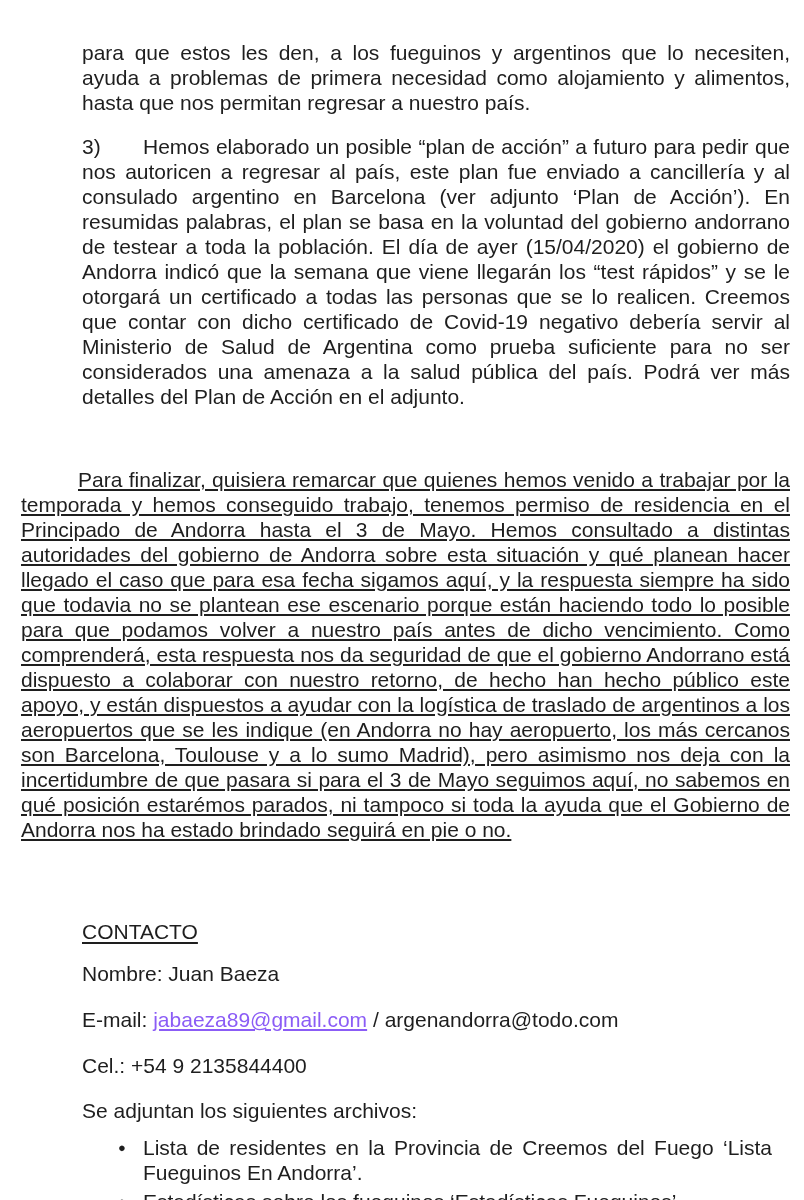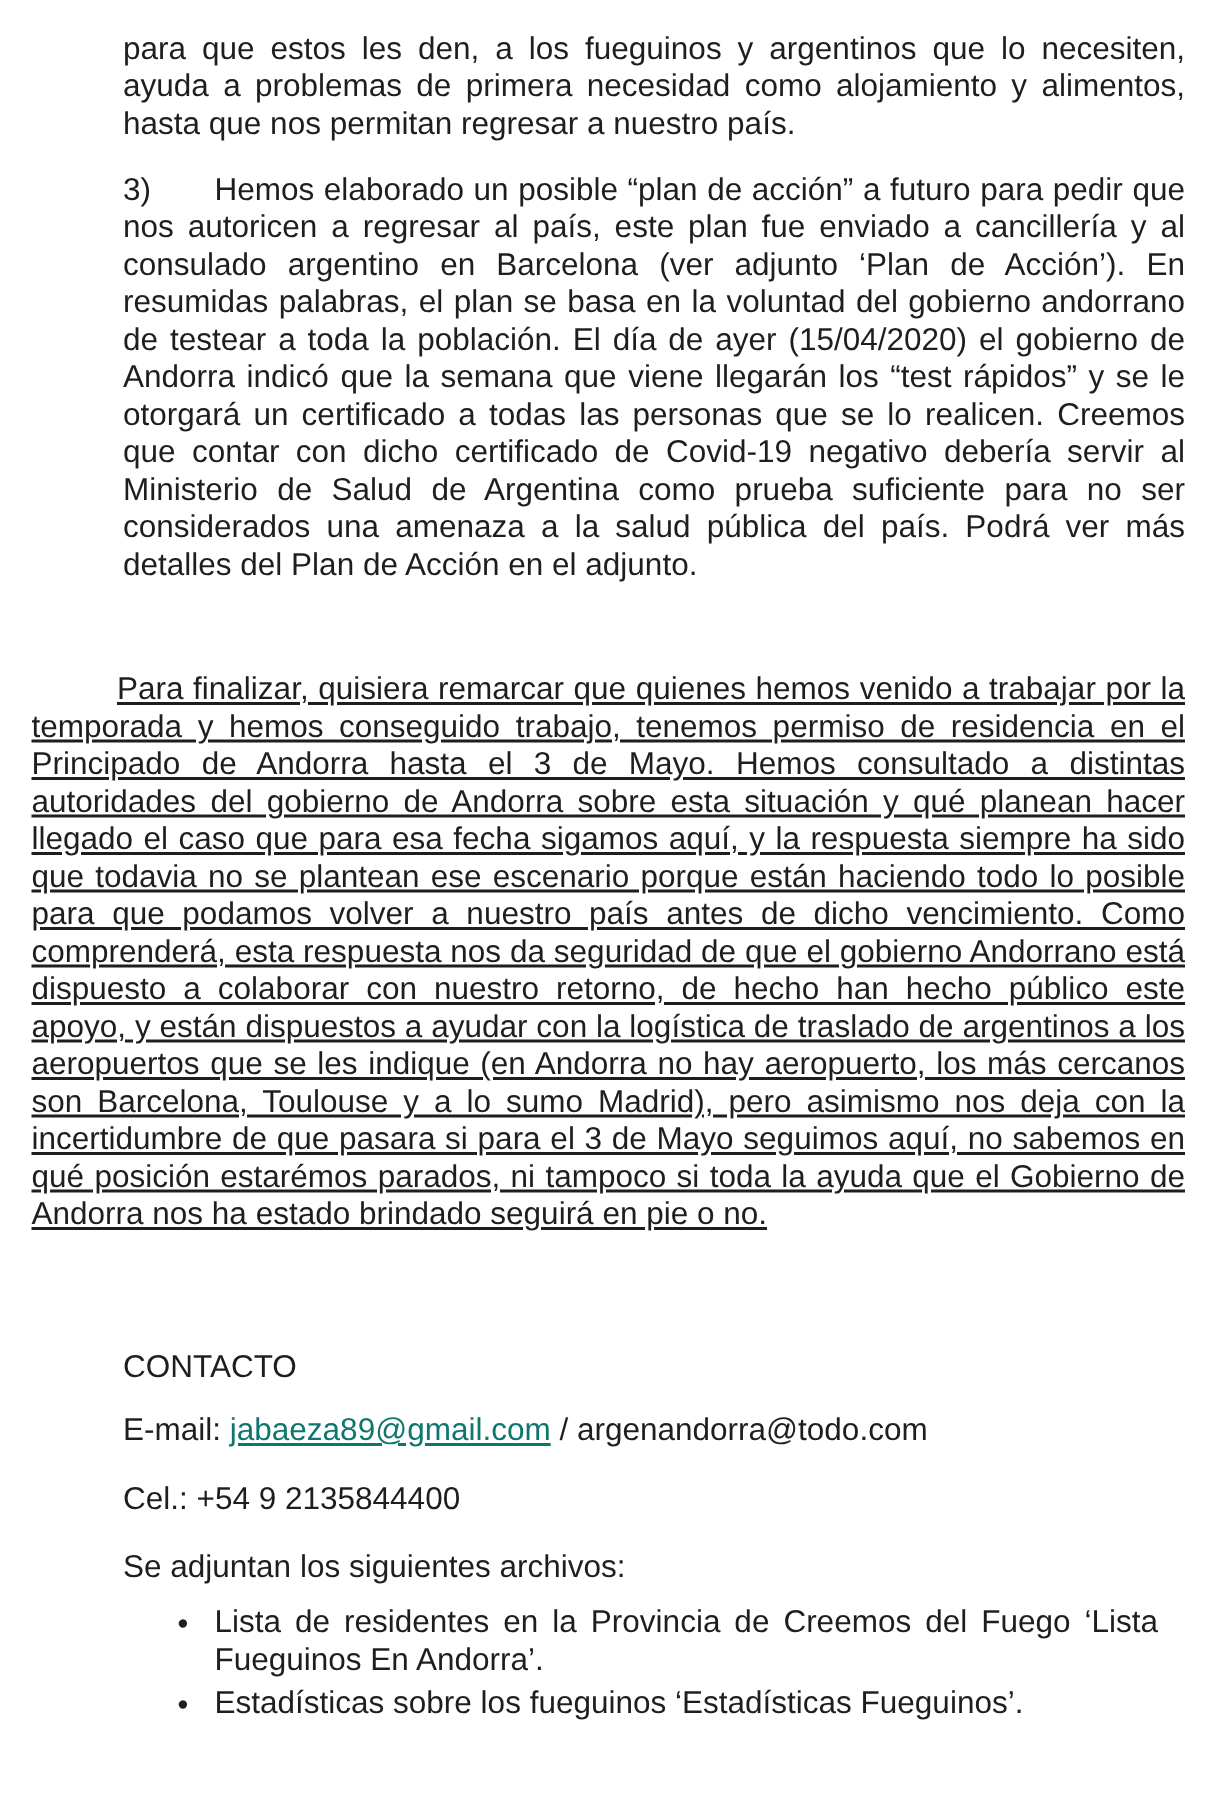"para que estos les den," .page { padding-top: 20px -> 40px }
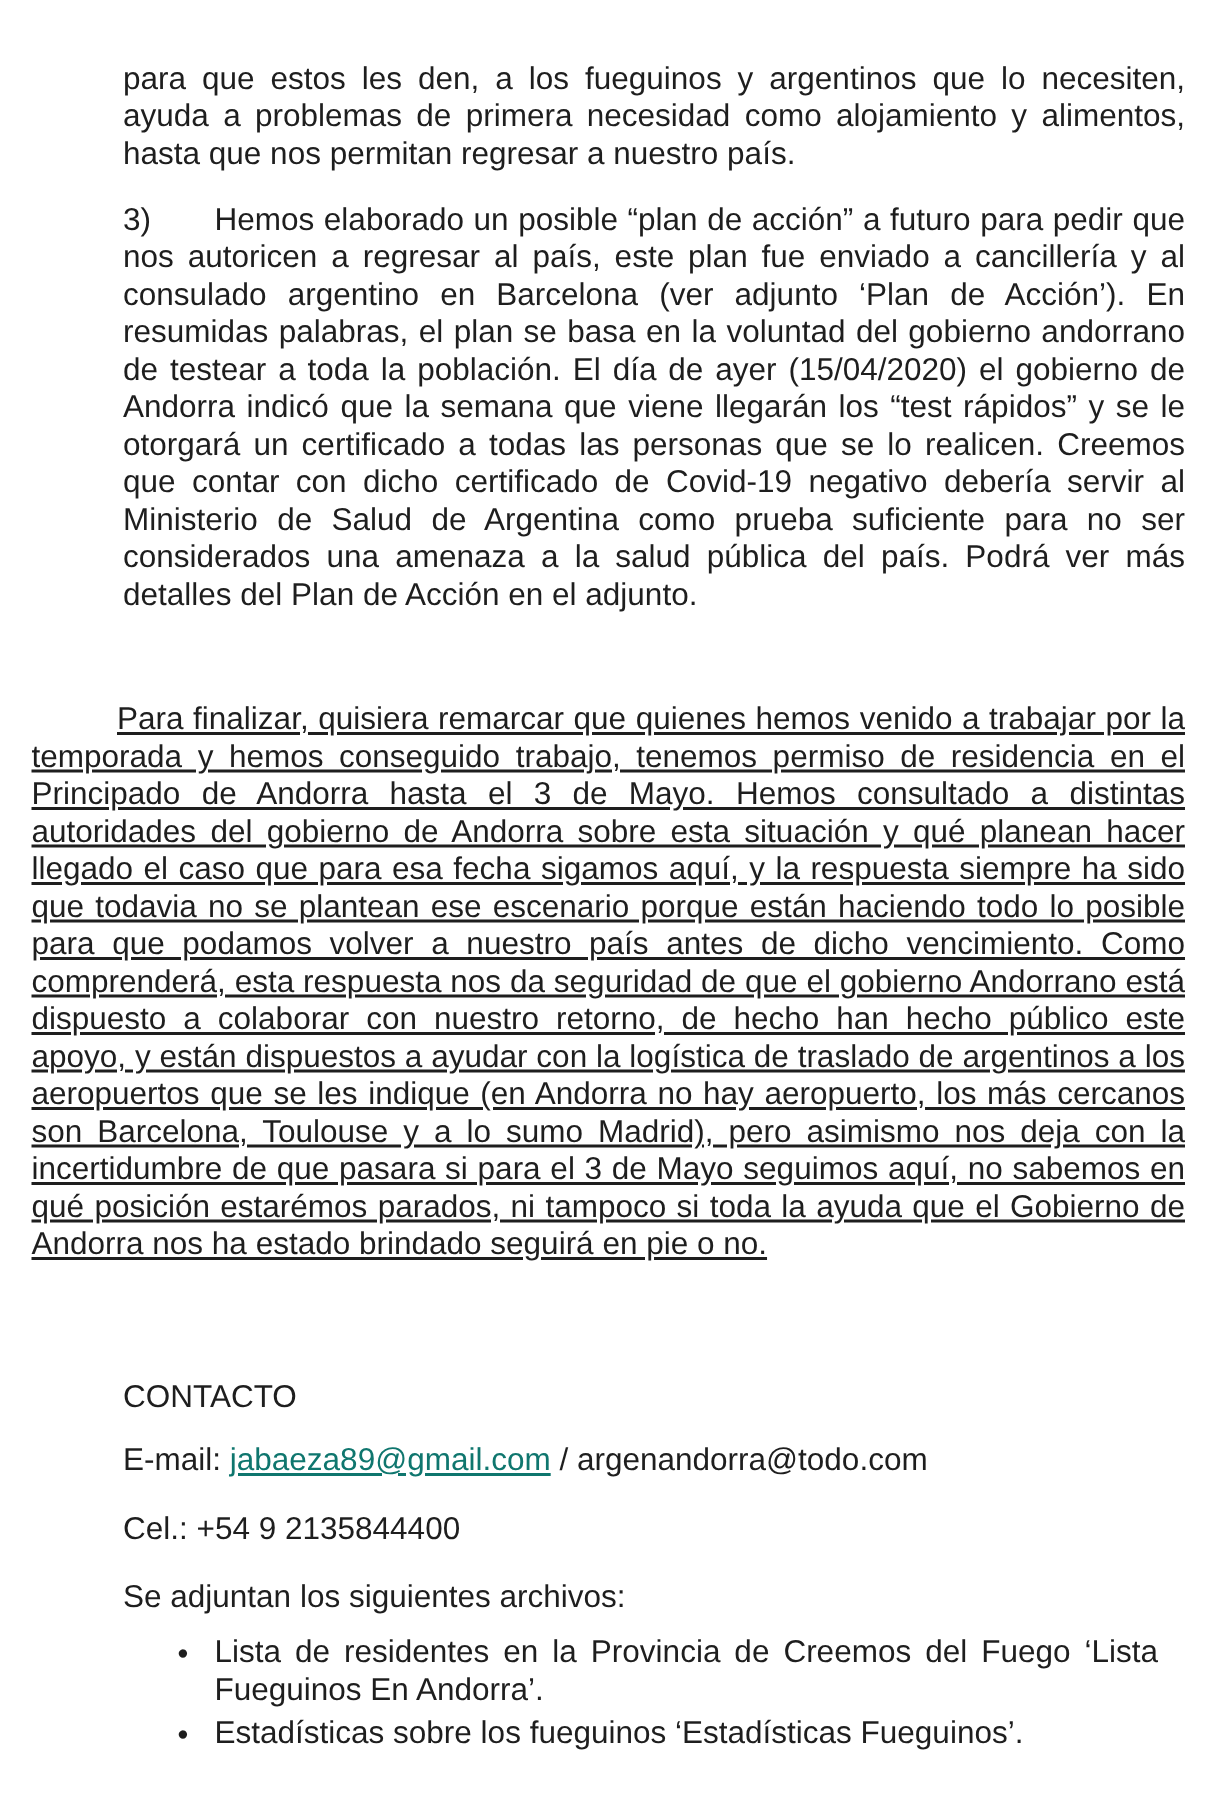"CONTACTO" .contact-heading { text-decoration: none -> underline }
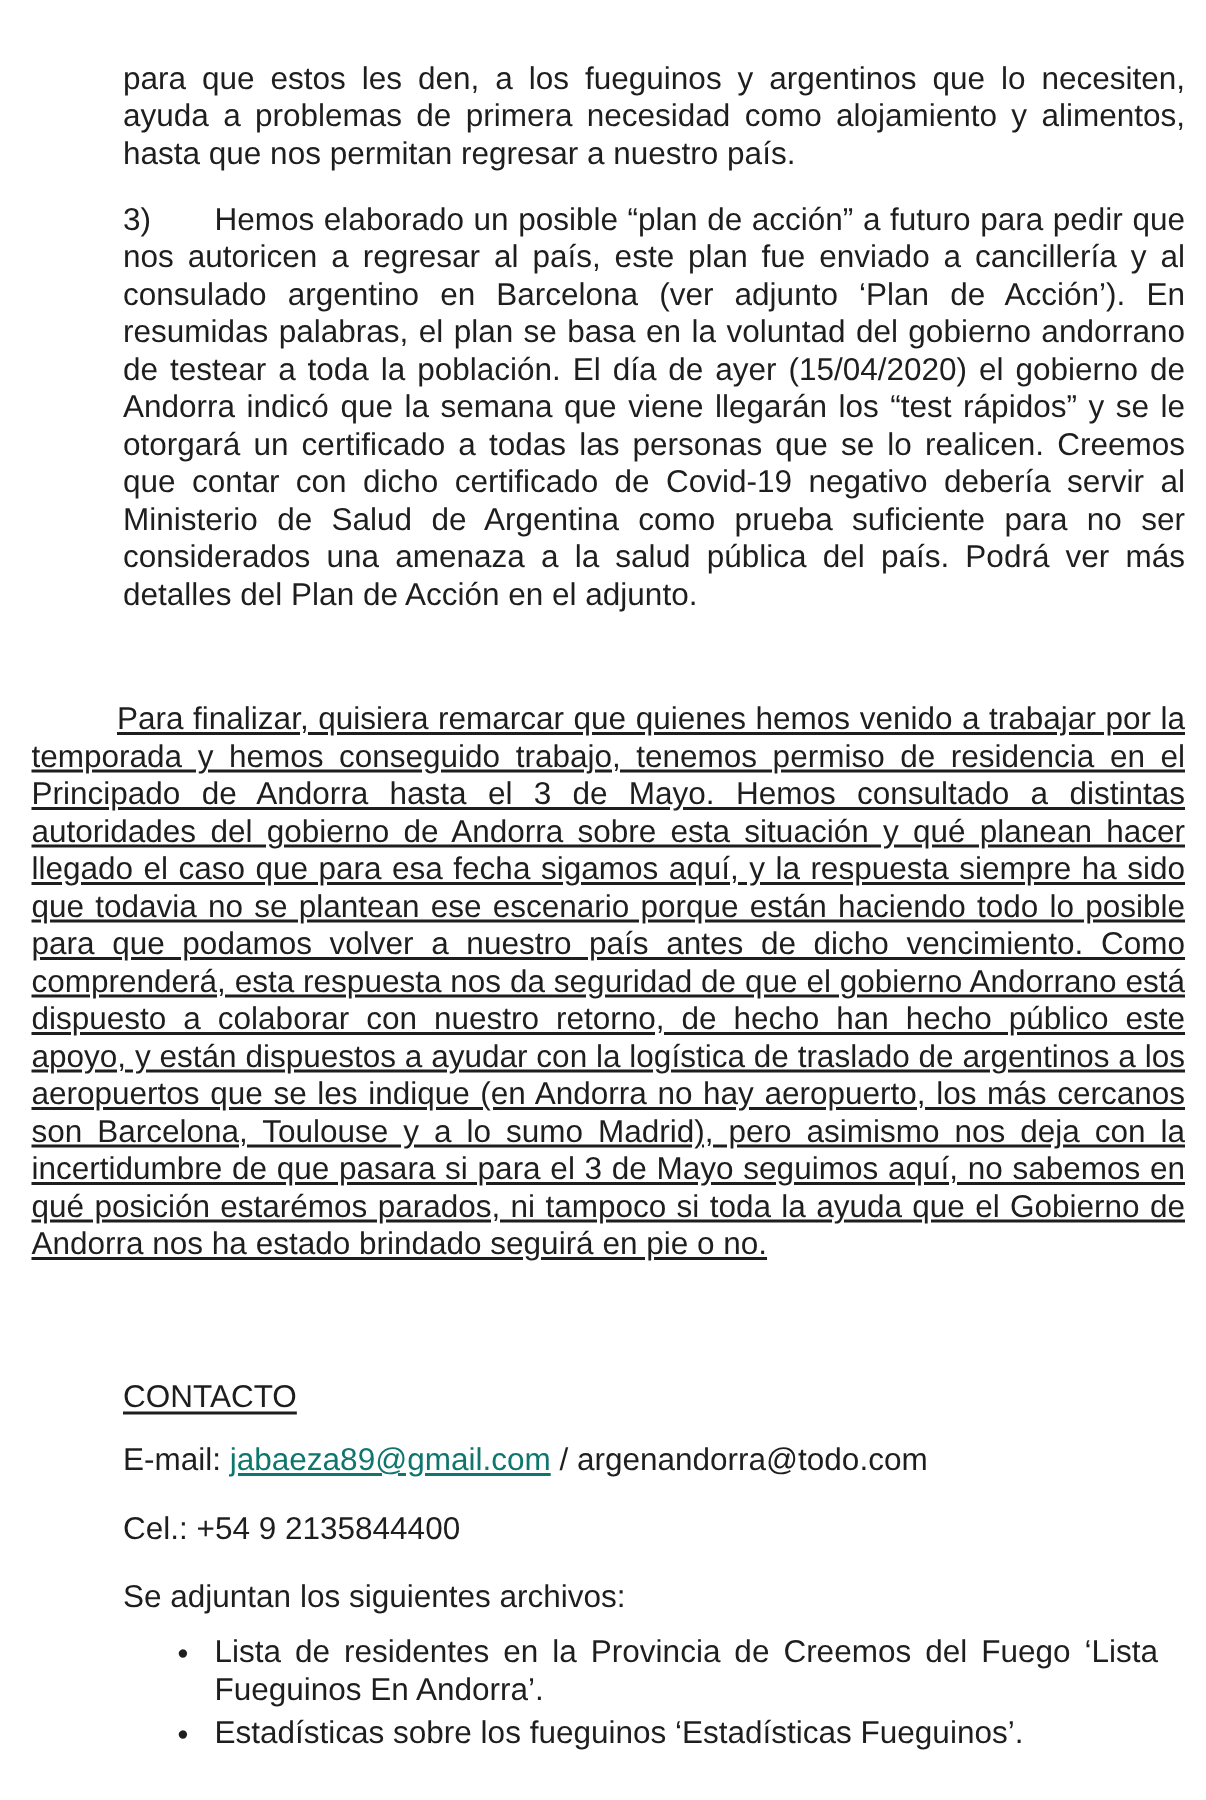"Nombre: Juan Baeza" p.contact-line { html: none -> <p>Nombre: Juan Baeza</p> }
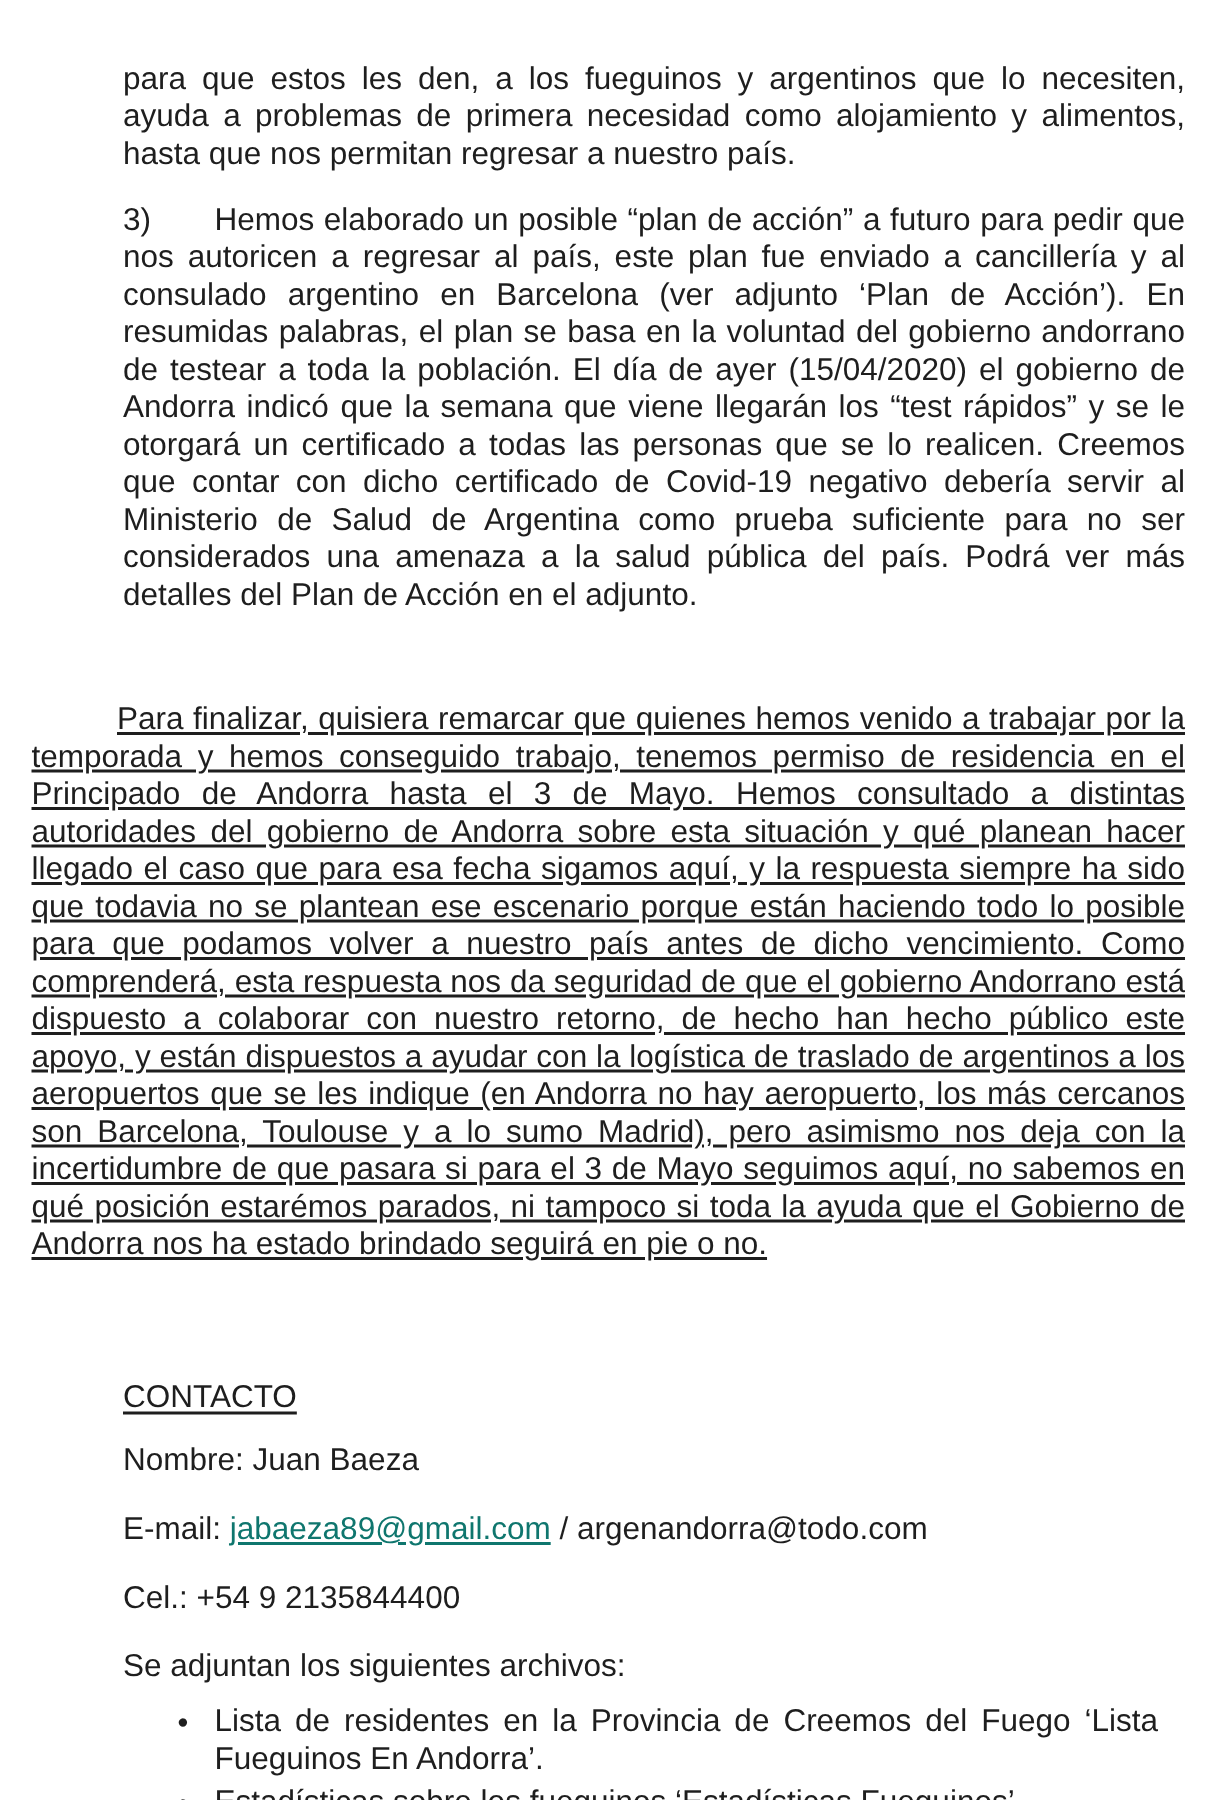"jabaeza89@gmail.com" a.email-link { color: #0f766e -> #8b5cf6 }
